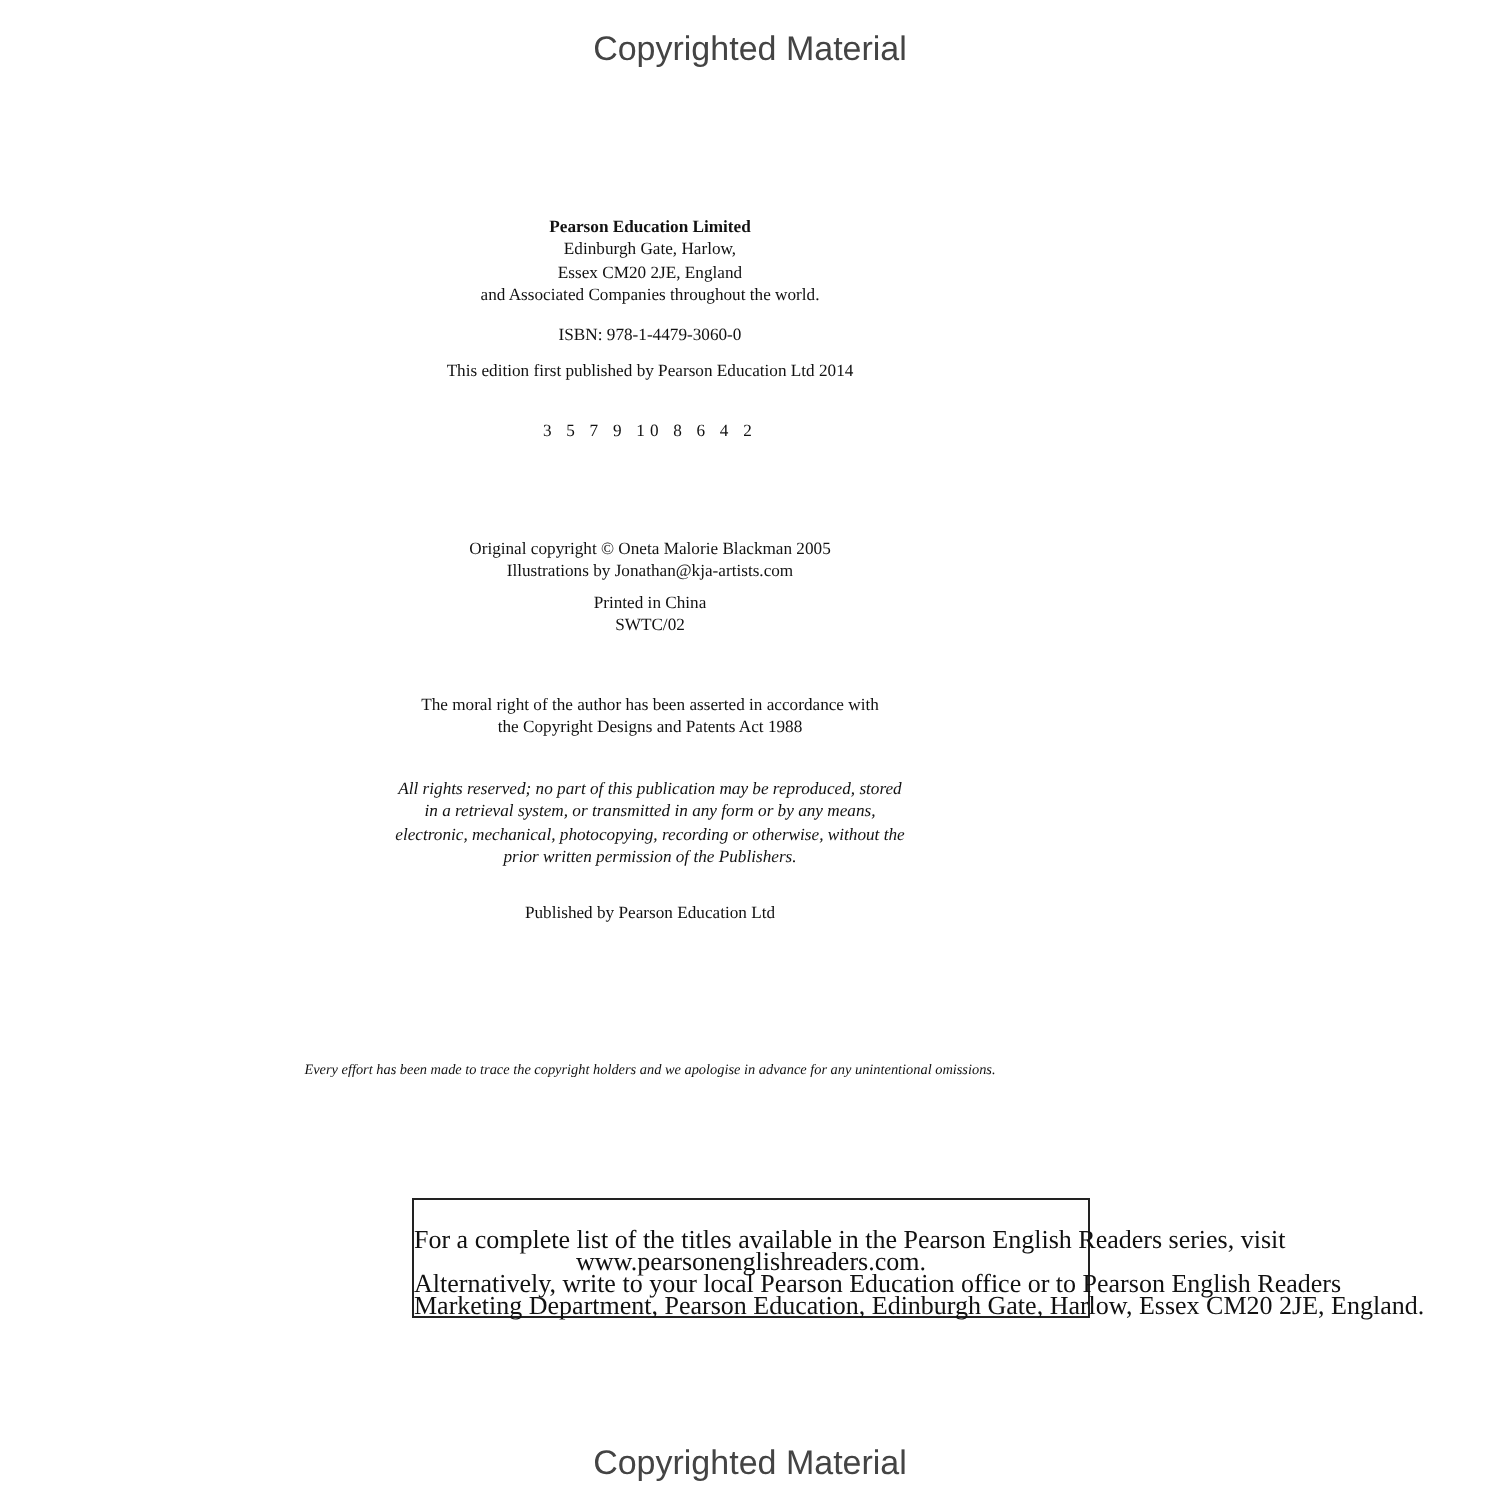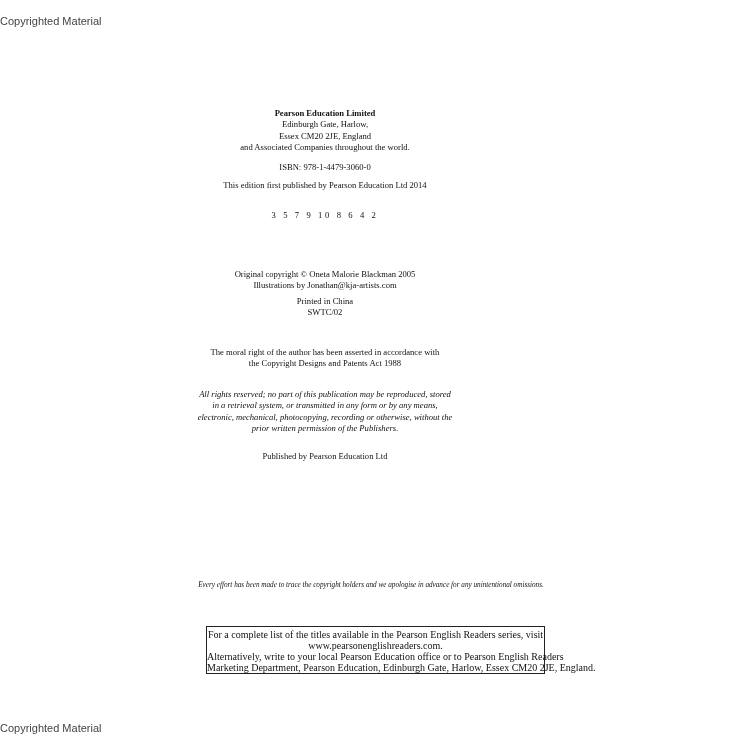"Copyrighted Material" .banner { font-size: 11px -> 17px; text-align: none -> center }
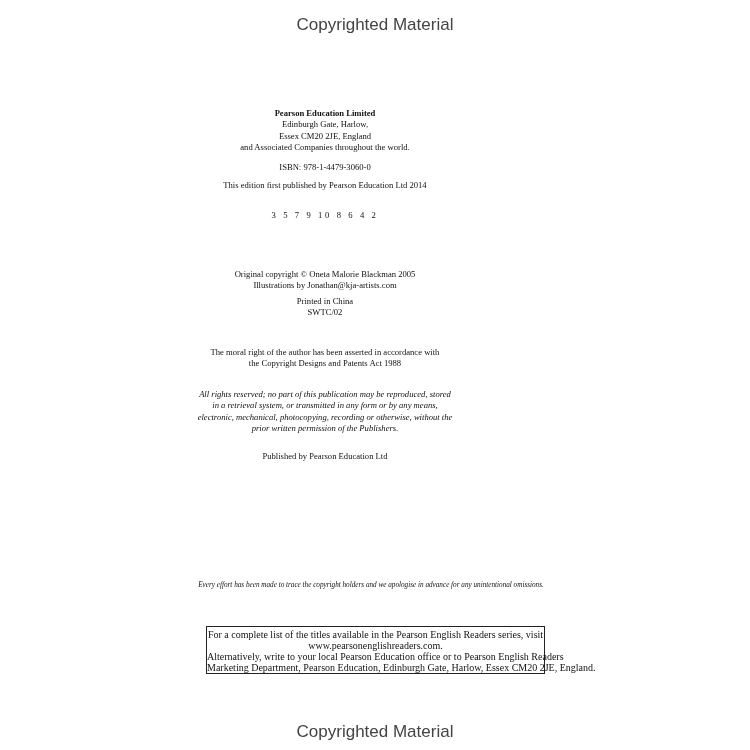"Every effort has been made" div.blk { padding-left: 46px -> none; top: 580px -> 530px }
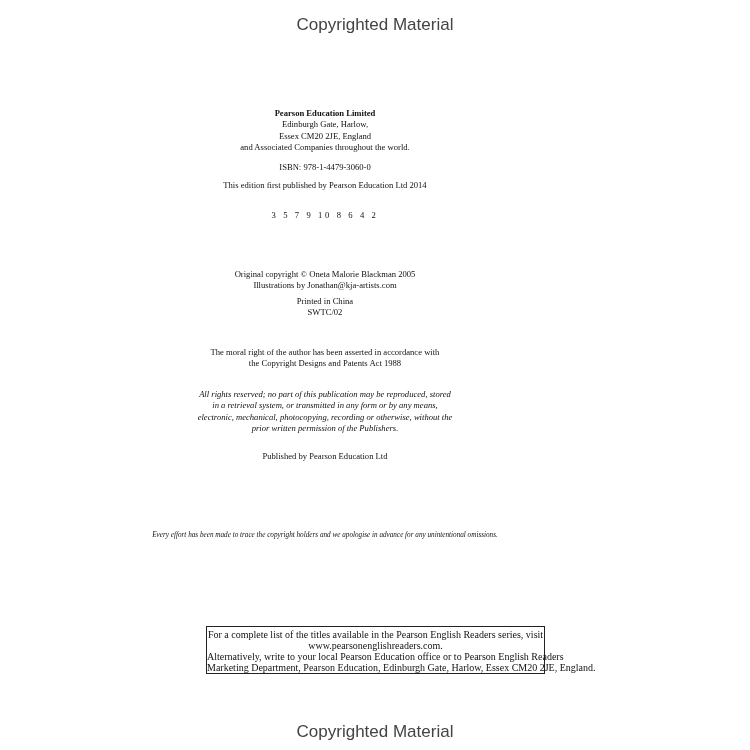"For a complete list of" .box { font-size: 10px -> 13px; margin-top: 27px -> none; padding-top: 2px -> 14px }
